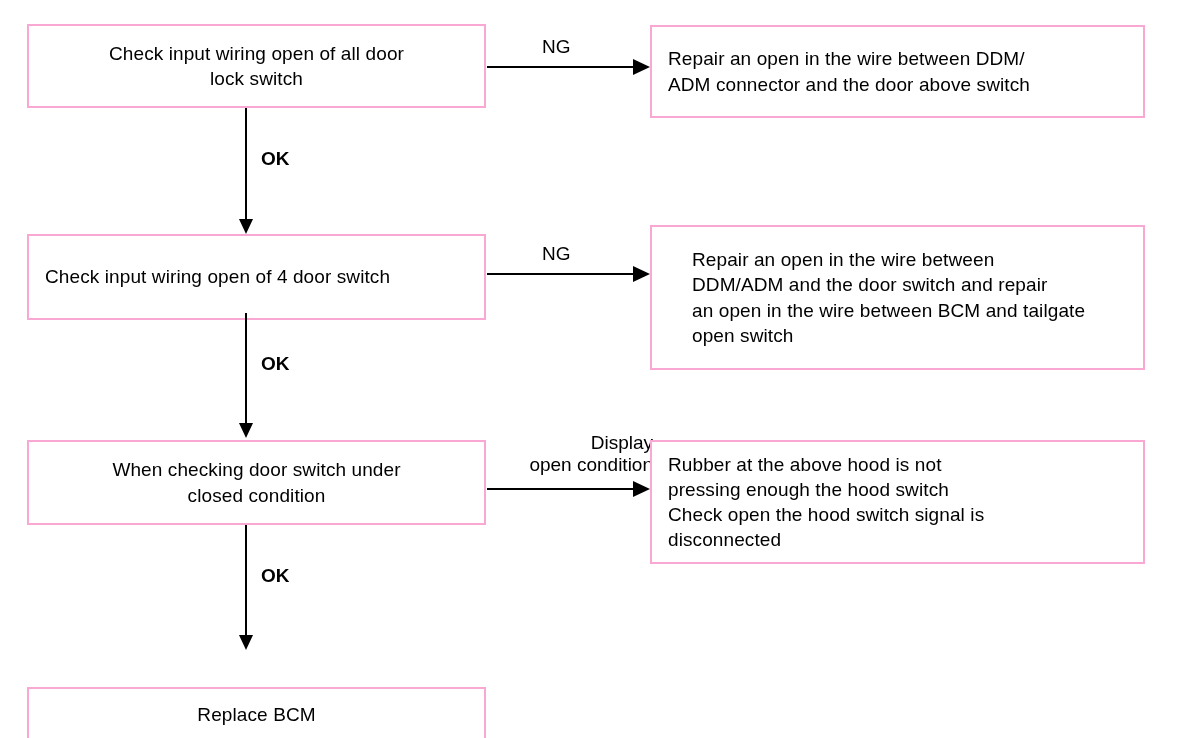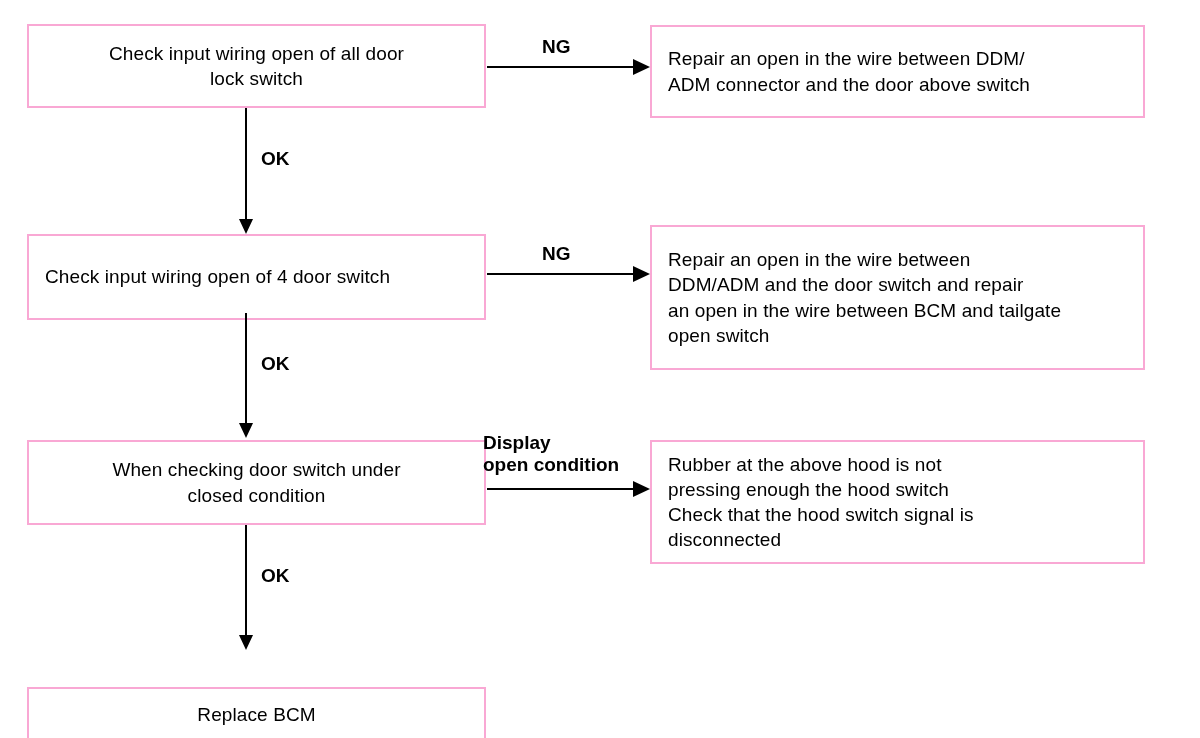"NG" .hconn .hlabel { font-weight: bold -> normal; text-align: left -> right }
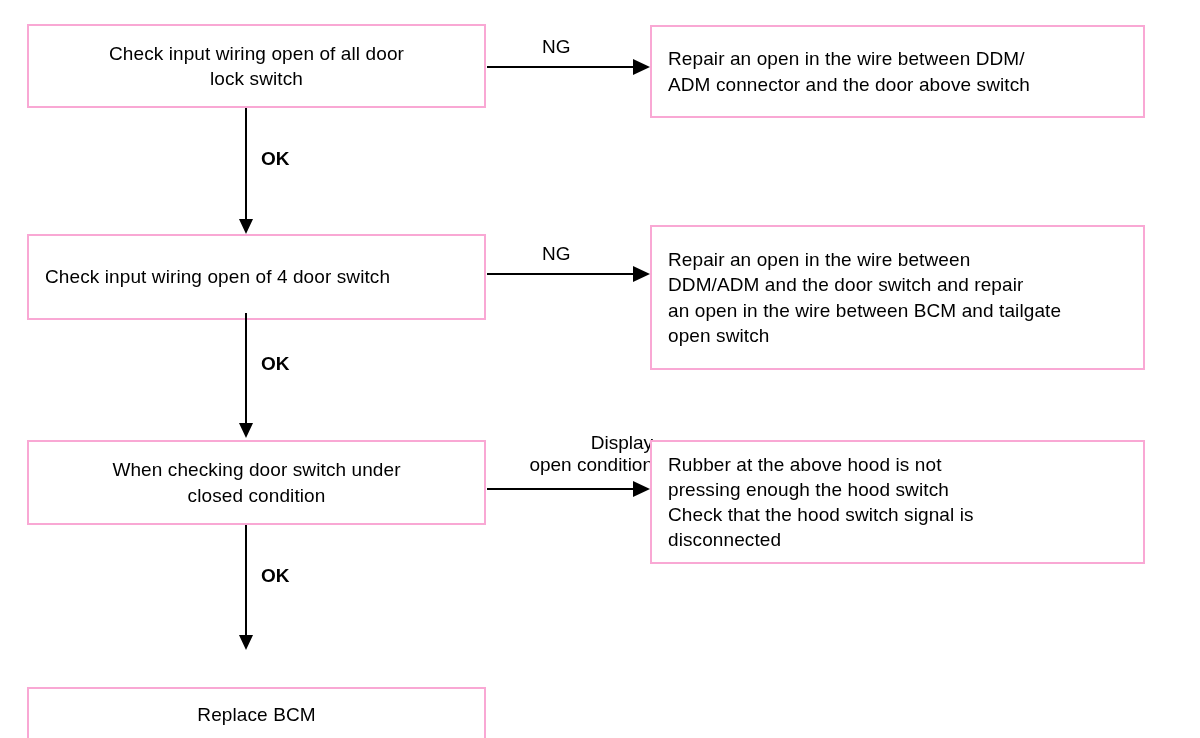"Repair an open in the wire between" div.node { padding-left: none -> 24px }
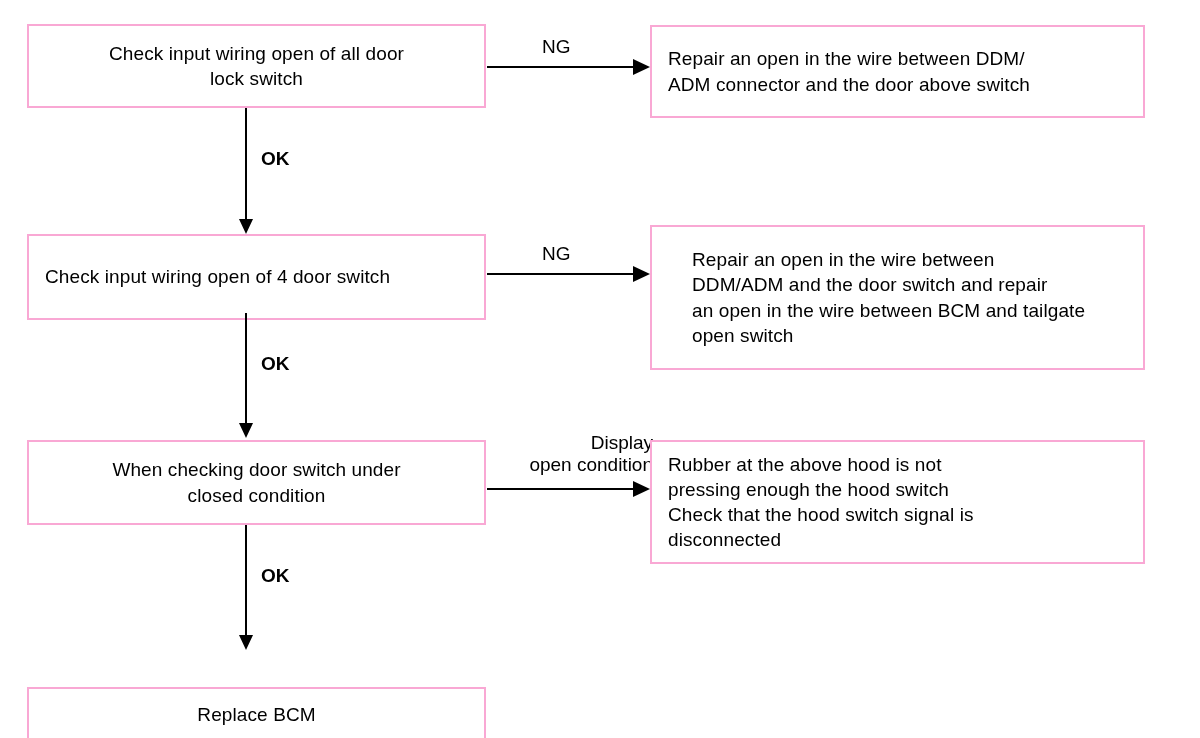"Rubber at the above hood" span.node-text { text: that -> open }
